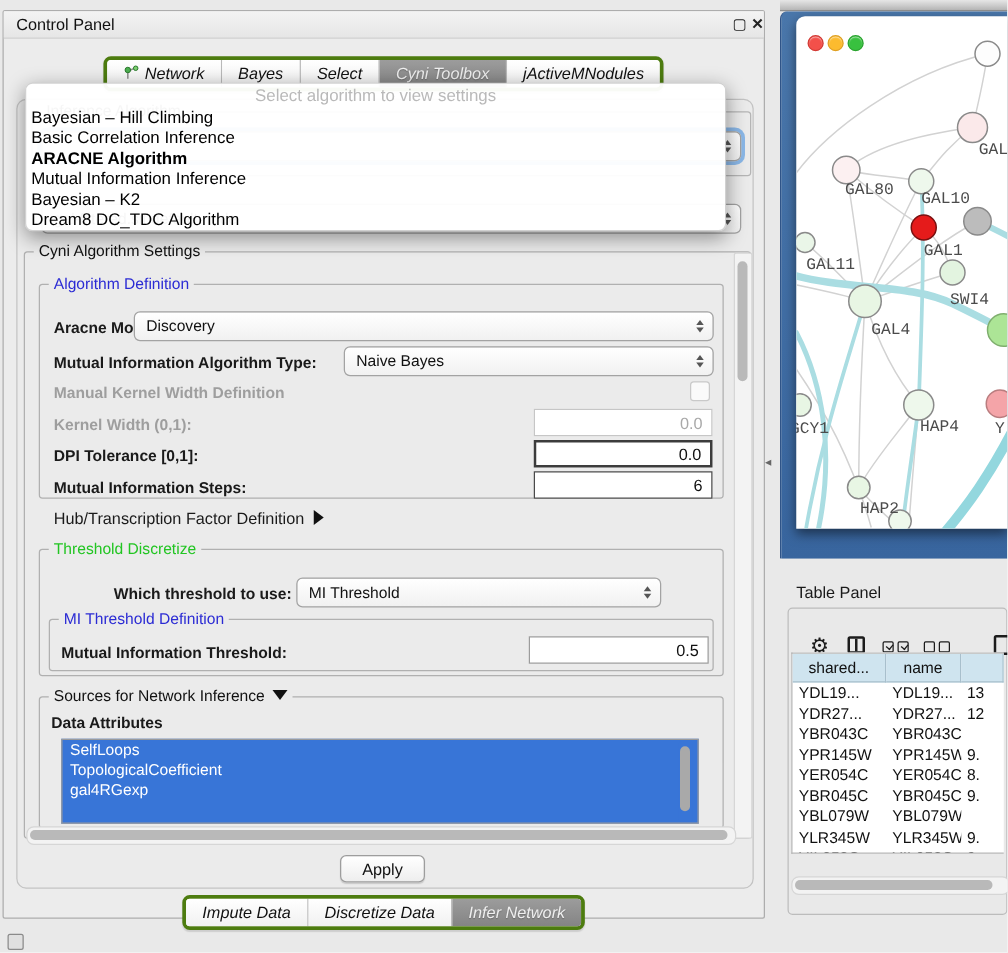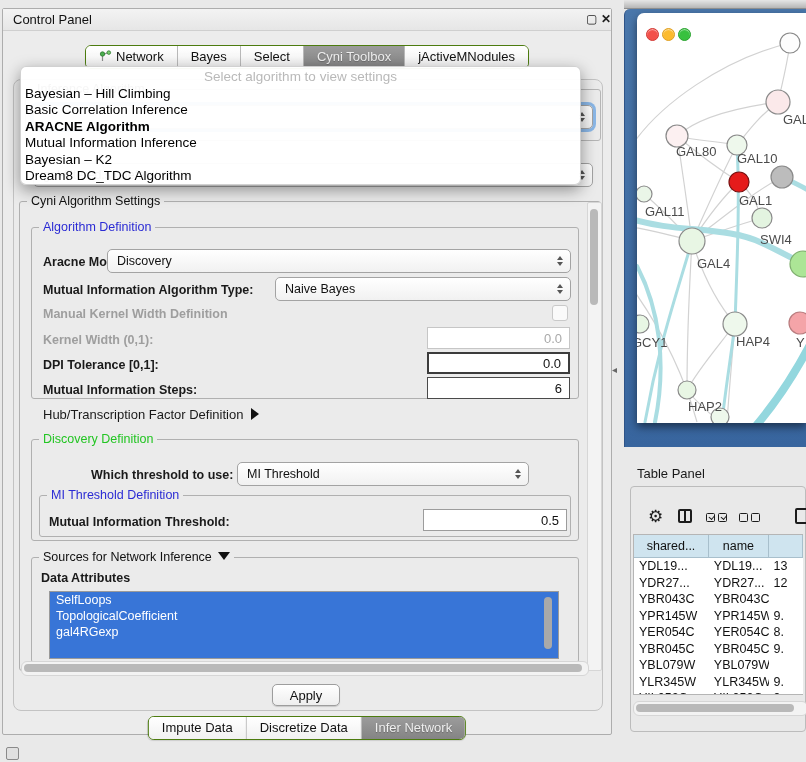"Network" .seg { border: 1px solid #4d7c0f -> 3px solid #4d7c0f; font-style: none -> italic }
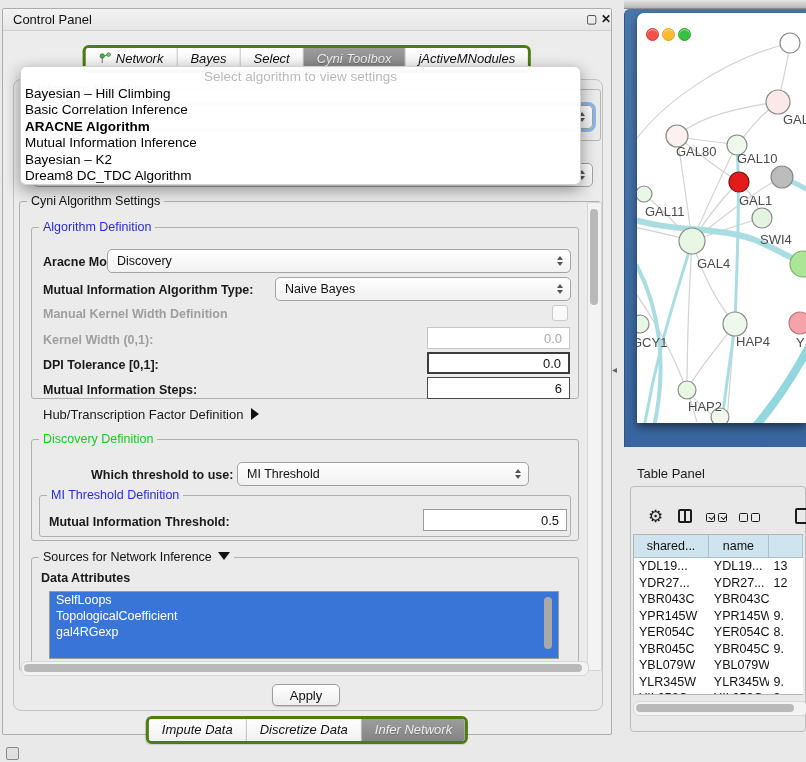"GAL" #net-window { font-family: none -> Liberation Mono, monospace }
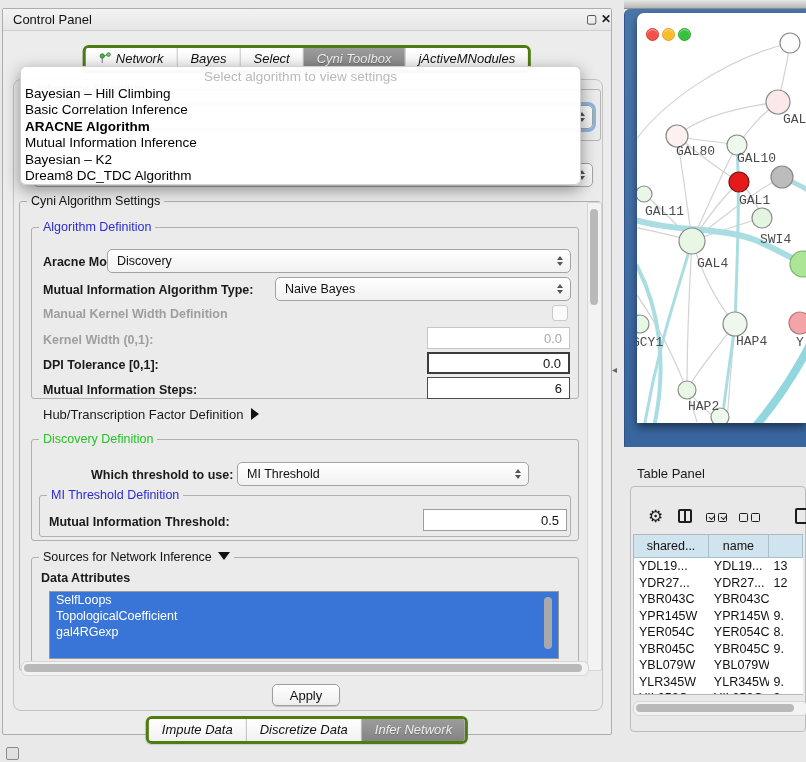"Discovery Definition" span.gtitle { text: Discovery Definition -> Threshold Discretize }
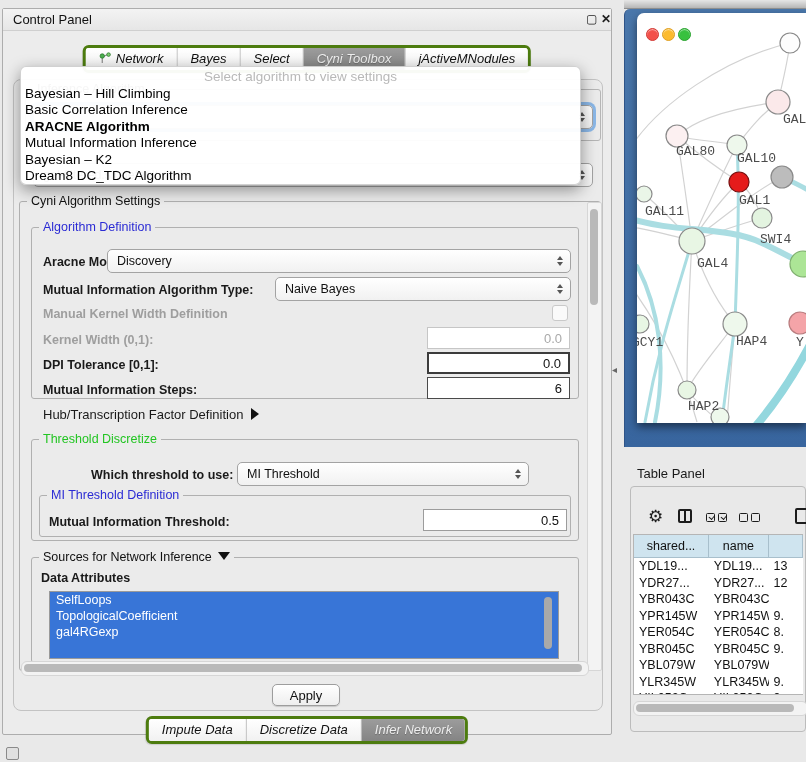"shared..." #tbl { top: 534px -> 522px }
